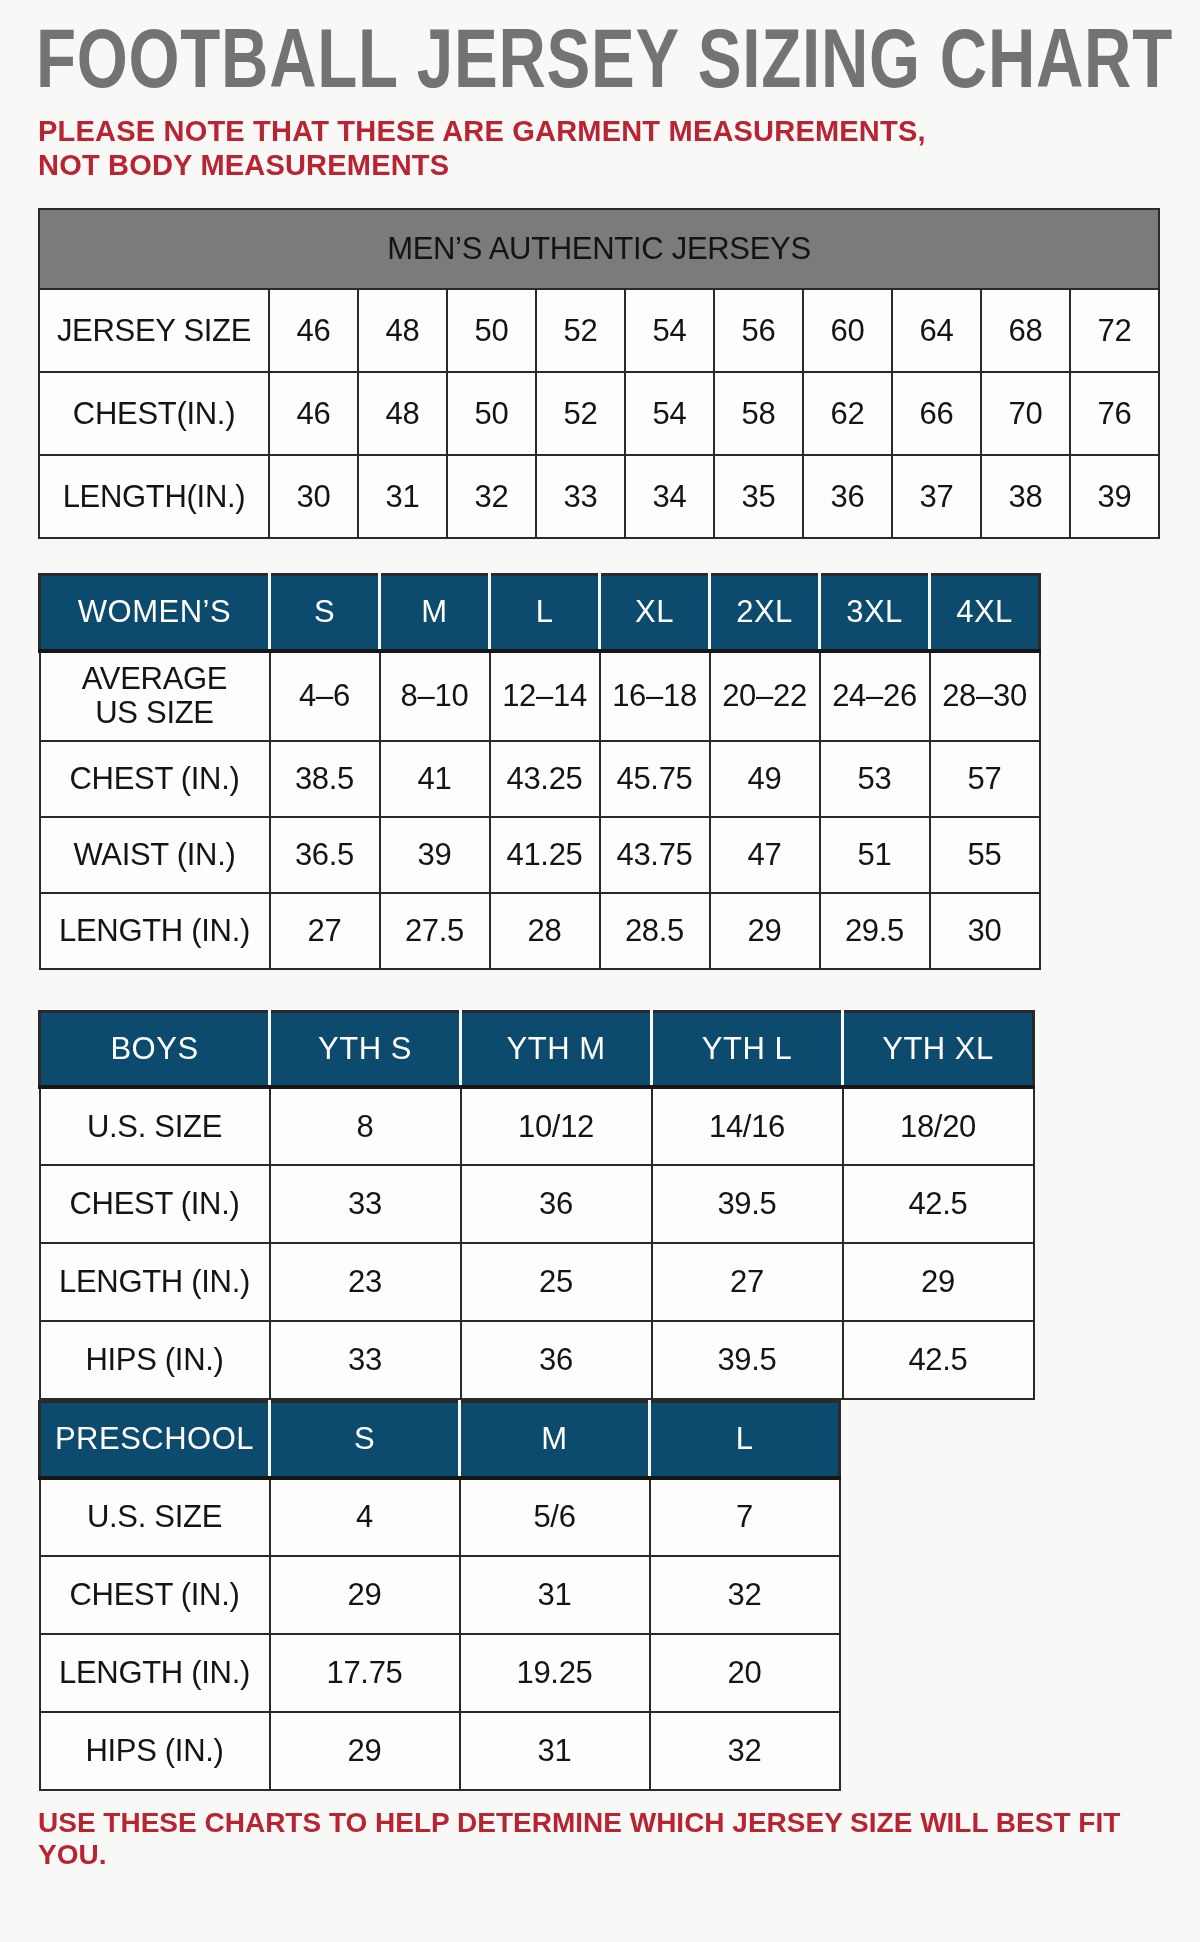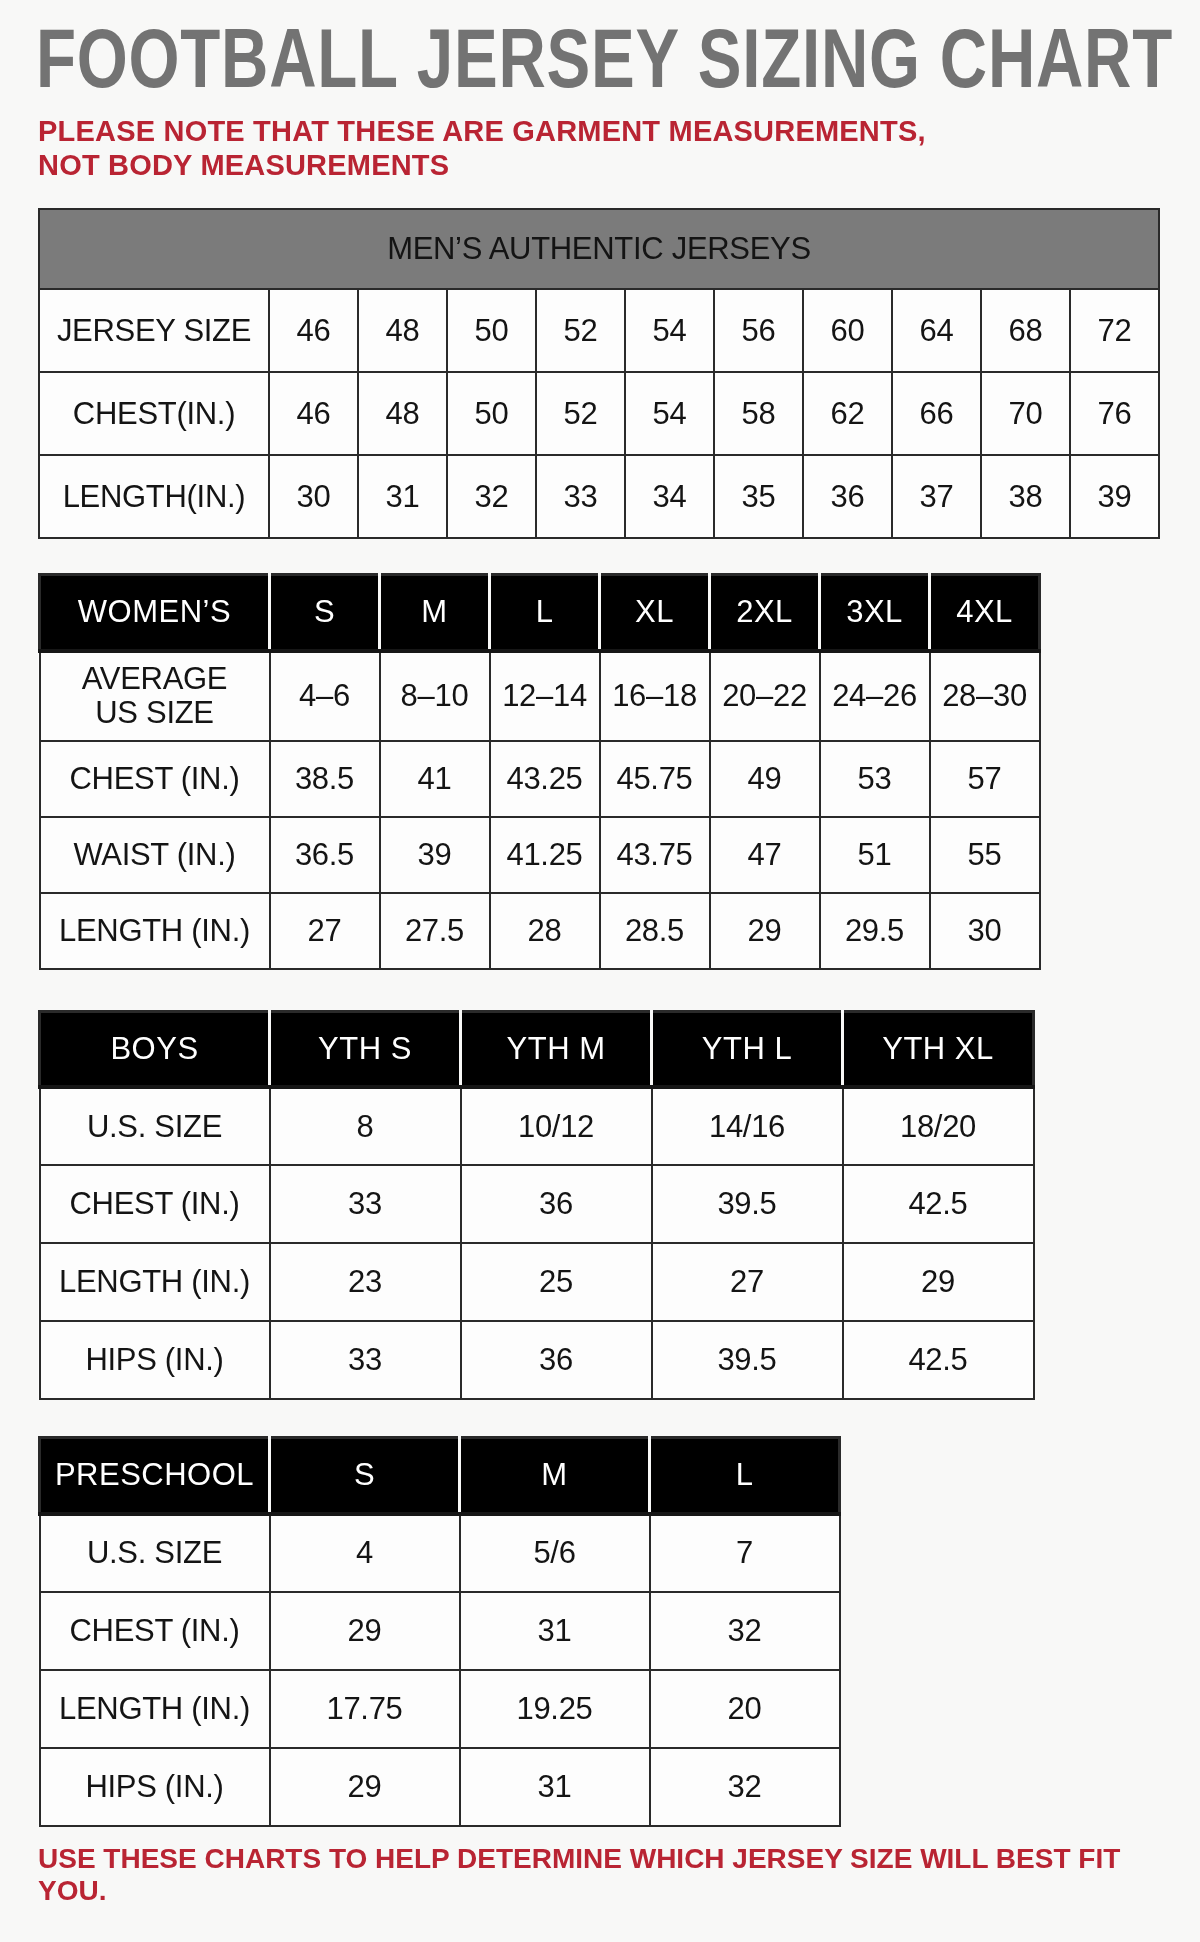"WOMEN’S" tr.ghead th { background: #000000 -> #0c4a6e }
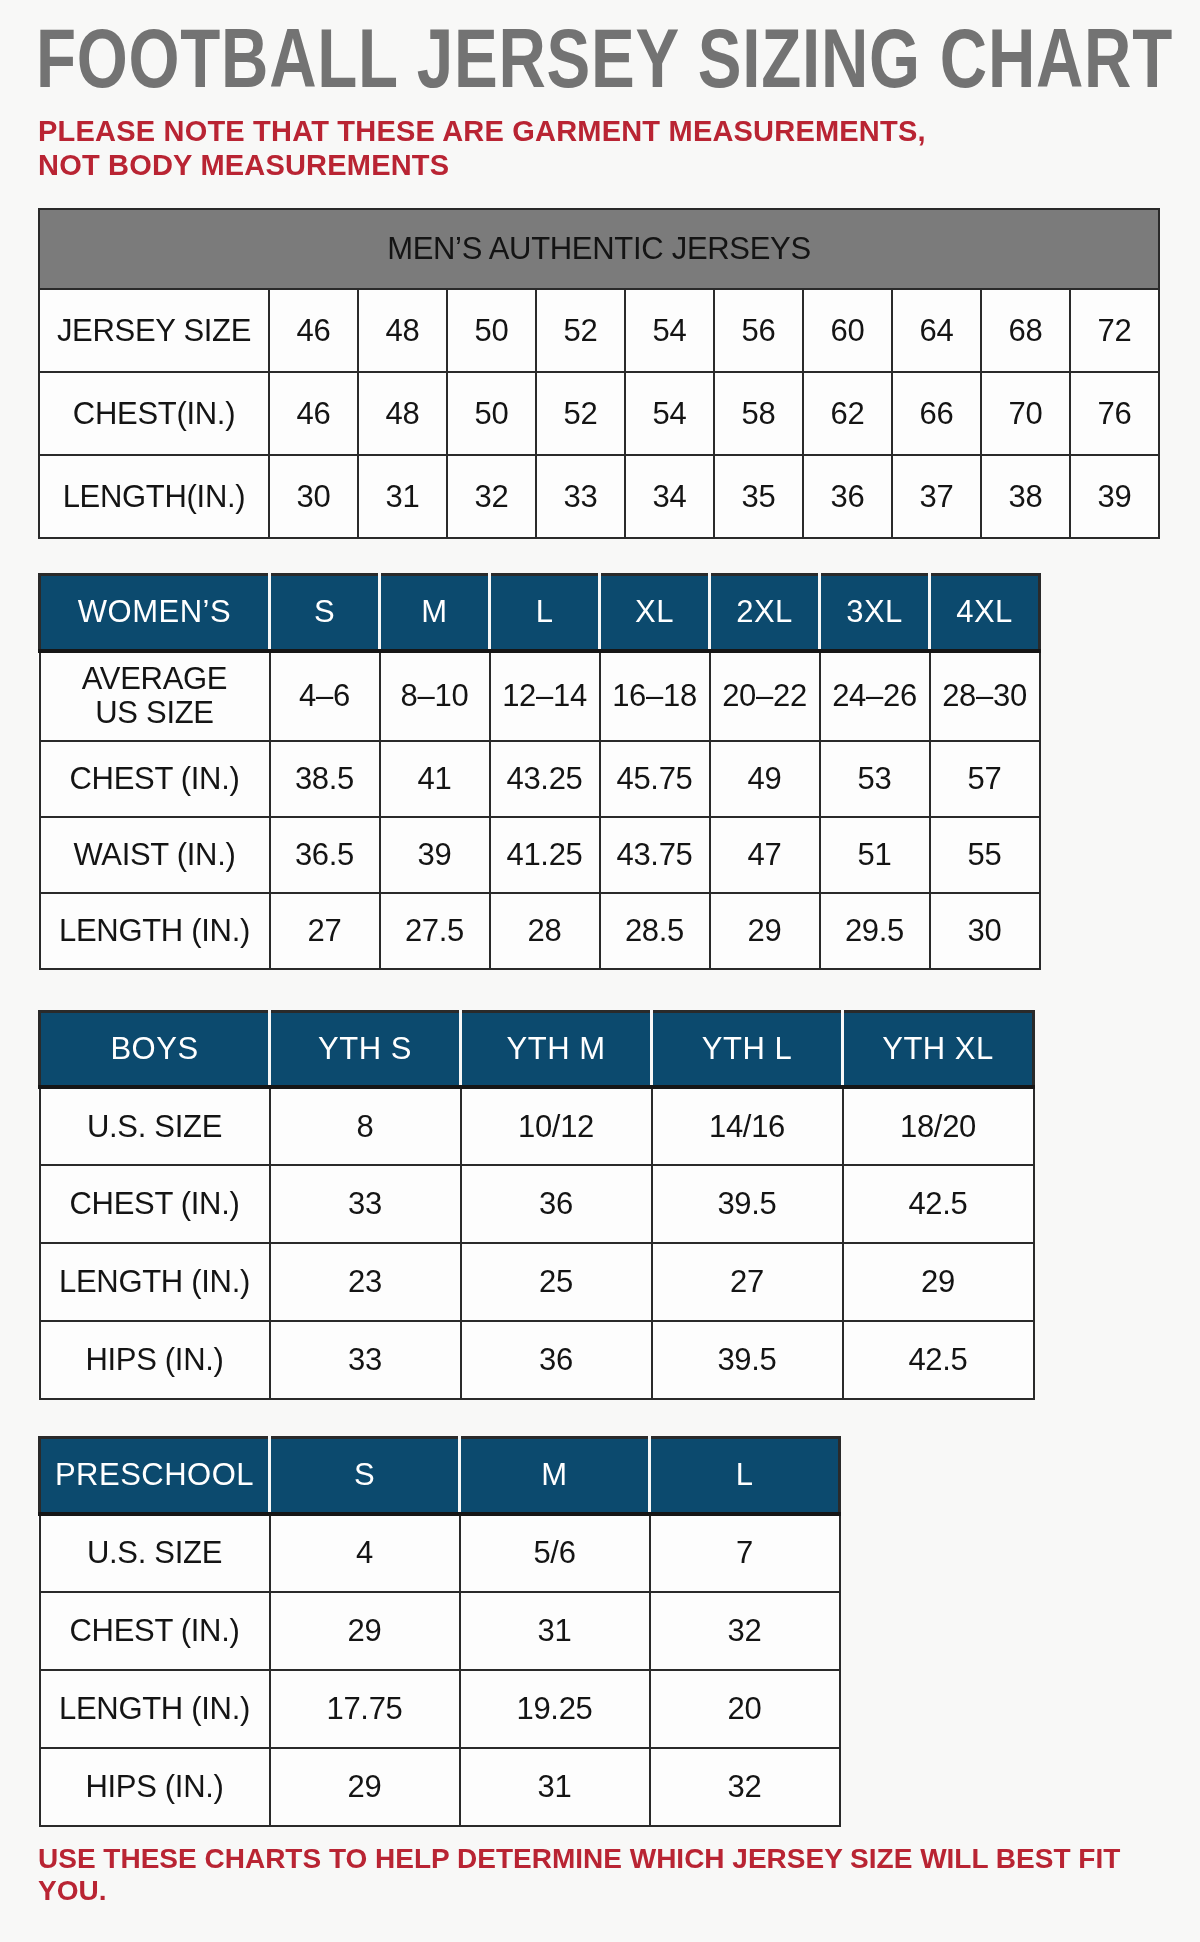"PRESCHOOL" #preschool { margin-top: 36px -> none }
